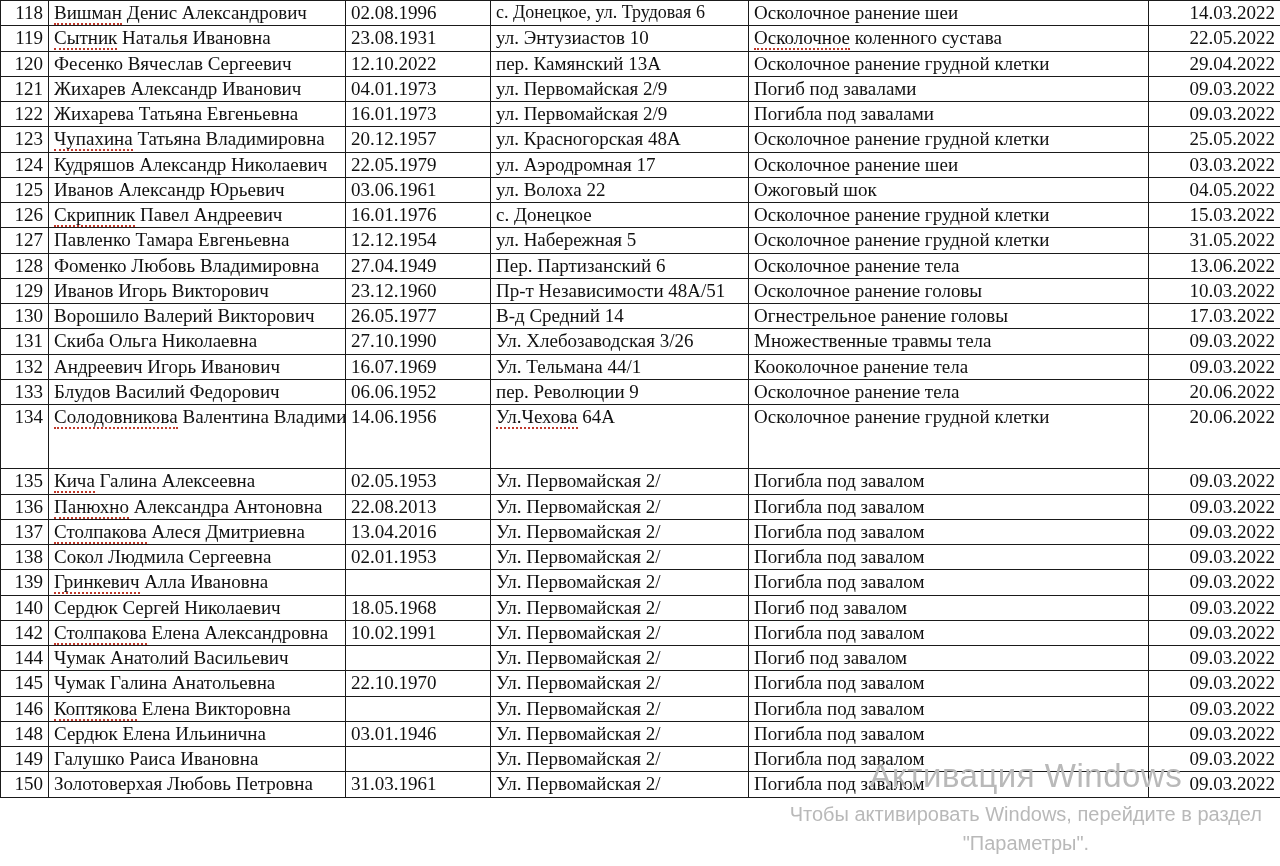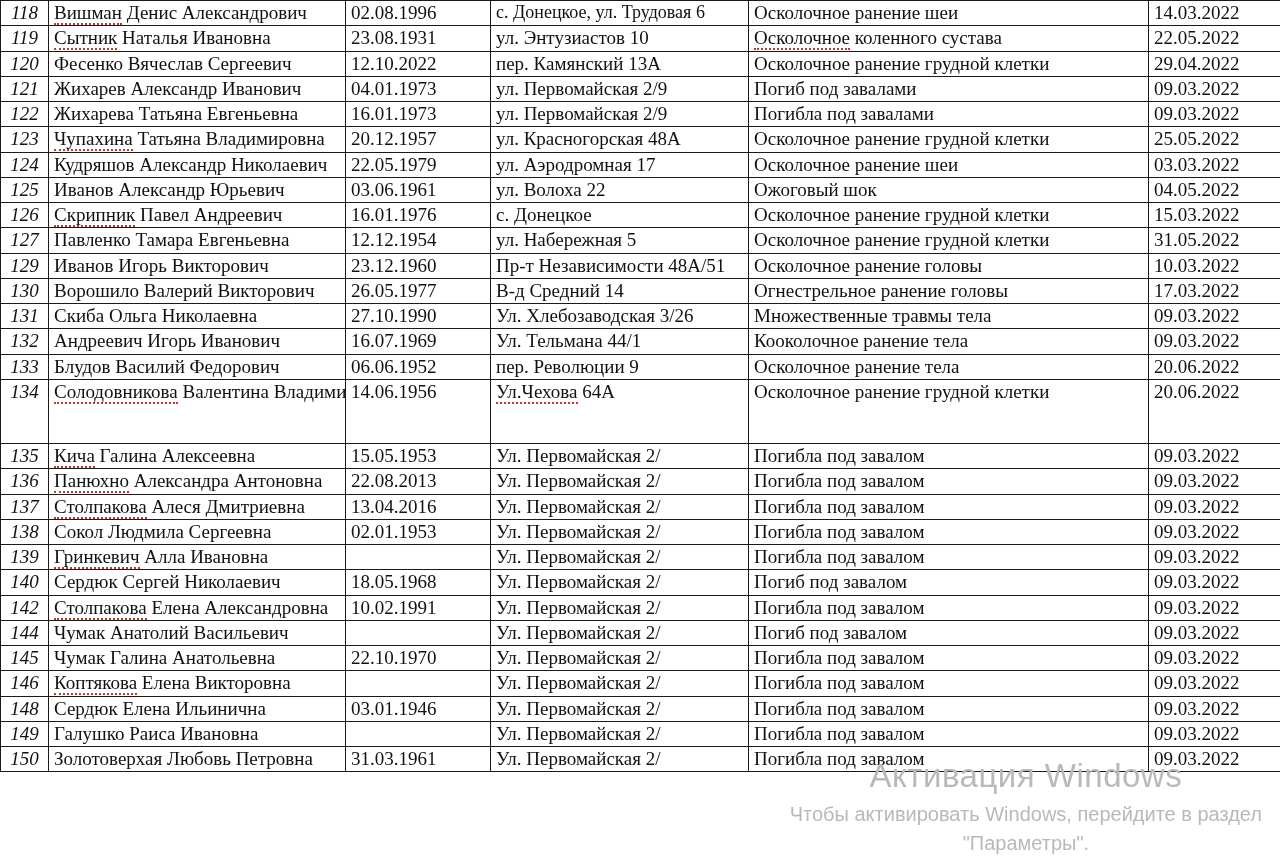"118" td.c-num { font-style: italic -> none; text-align: center -> right }
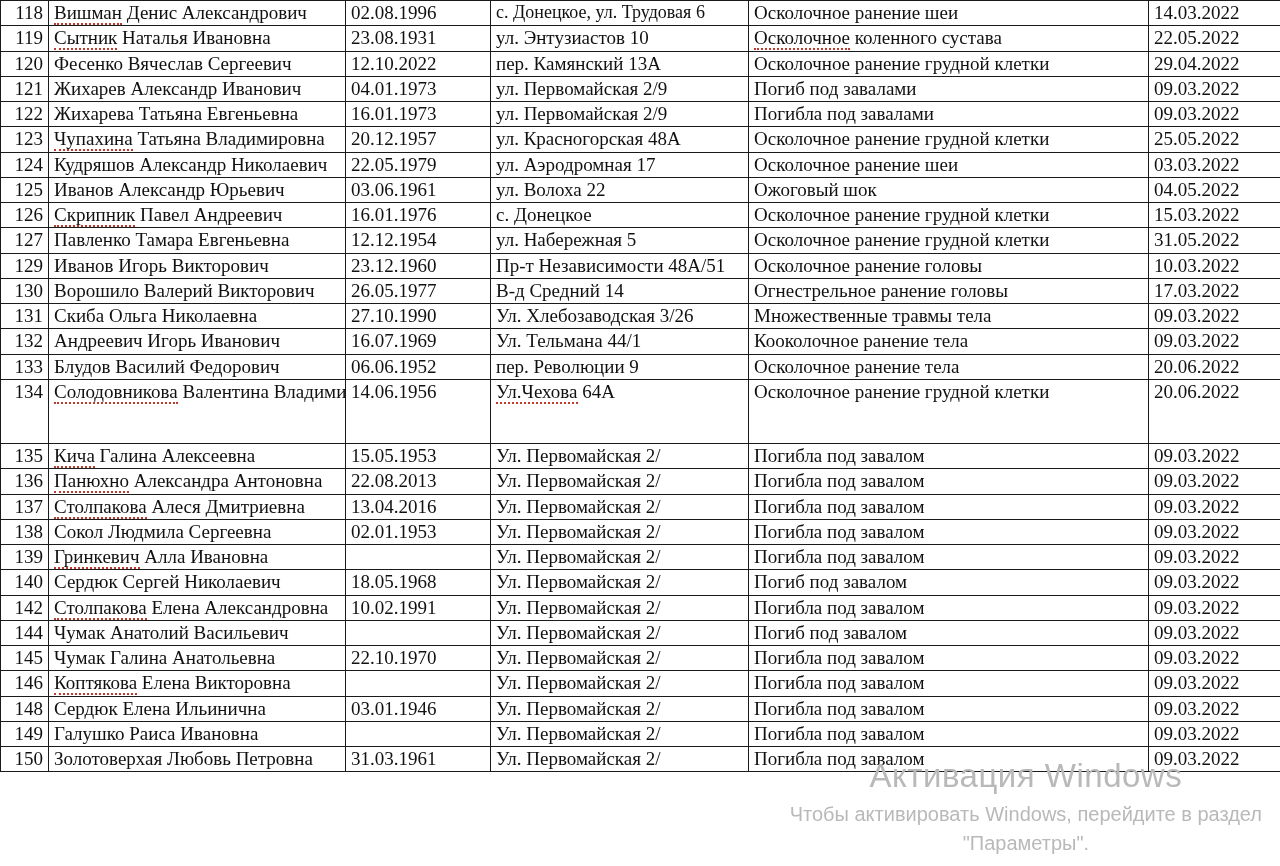"14.03.2022" td.c-date { text-align: left -> right }
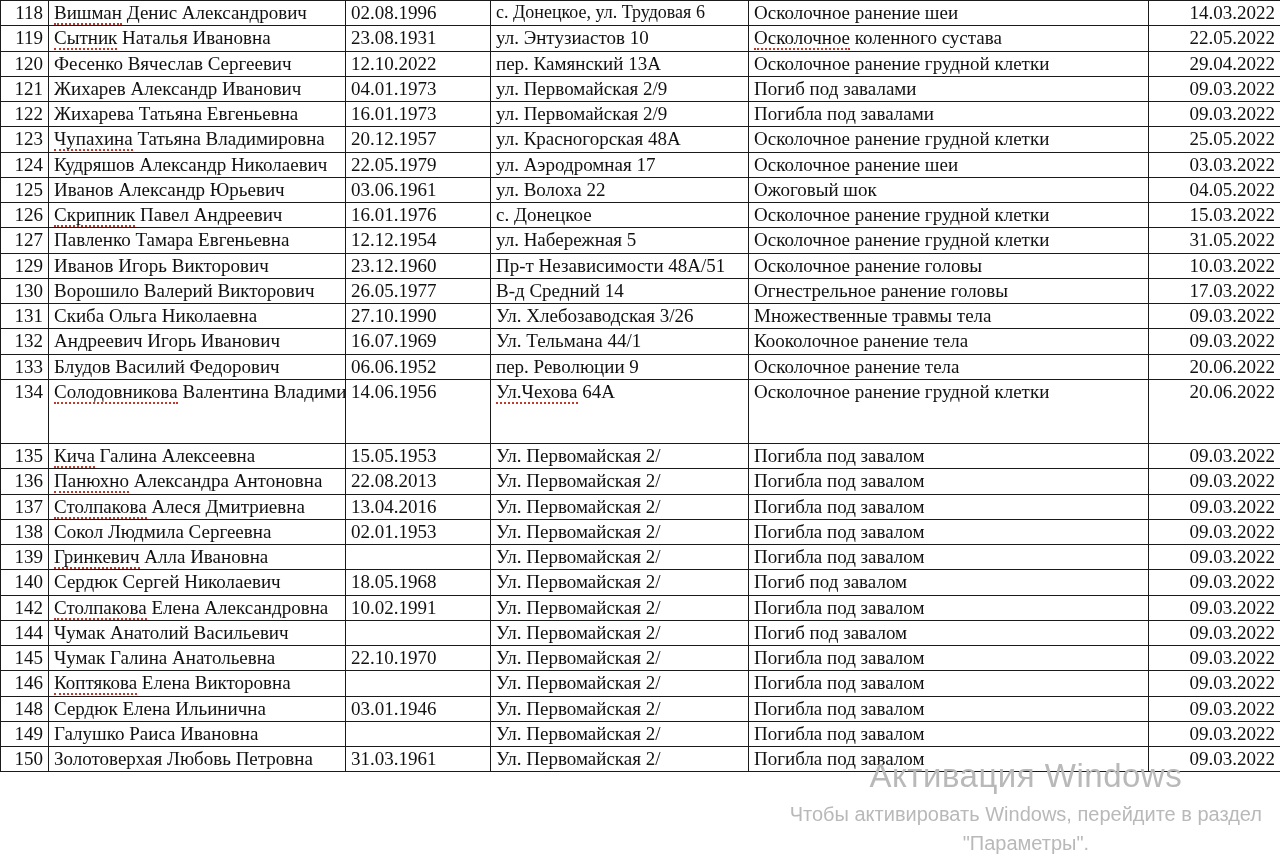"128" tr { html: none -> <tr> <td>128</td> <td>Фоменко Любовь Владимировна</td> <td>27.04.1949</td> <td>Пер. Партизанский 6</td> <td>Осколочное ранение тела</td> <td>13.06.2022</td> </tr> }
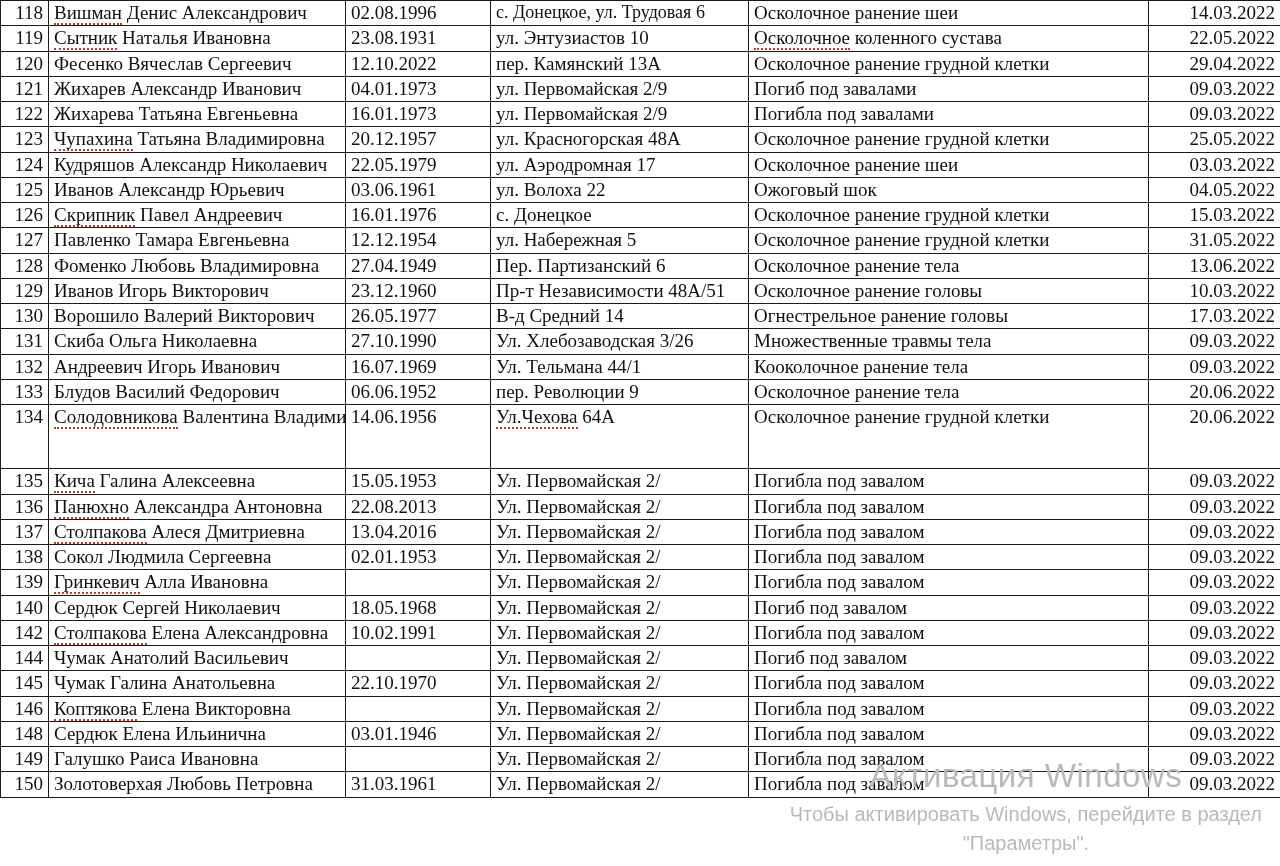"15.05.1953" td.c-dob { text: 15.05.1953 -> 02.05.1953 }
